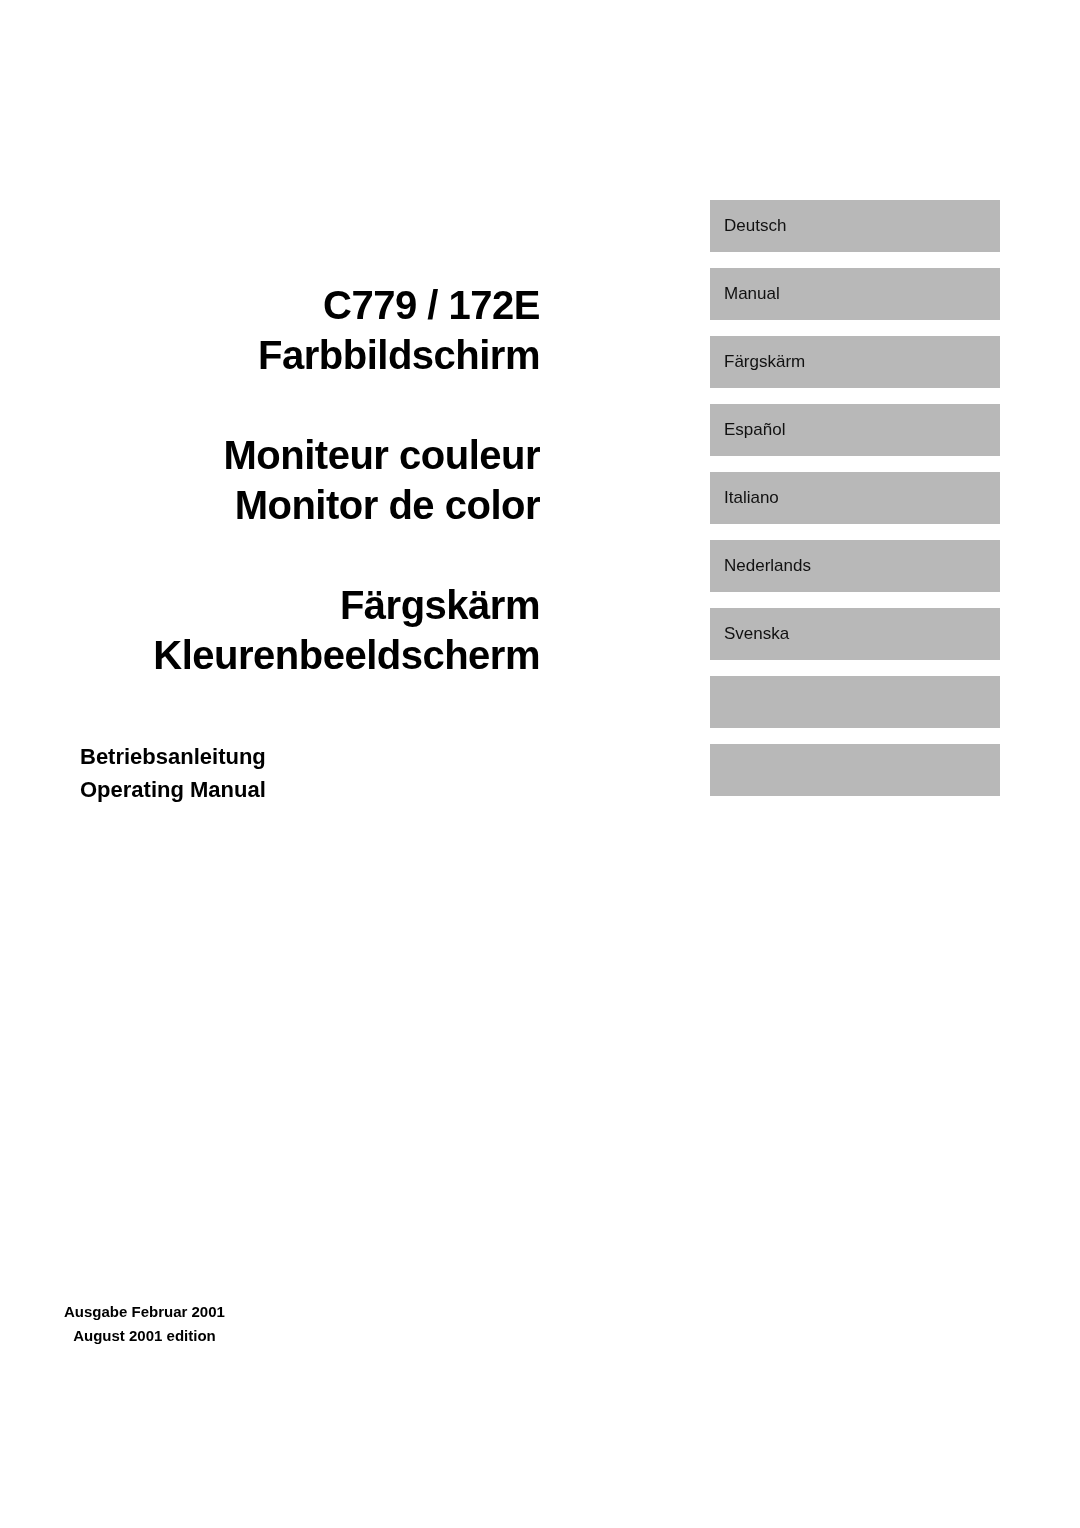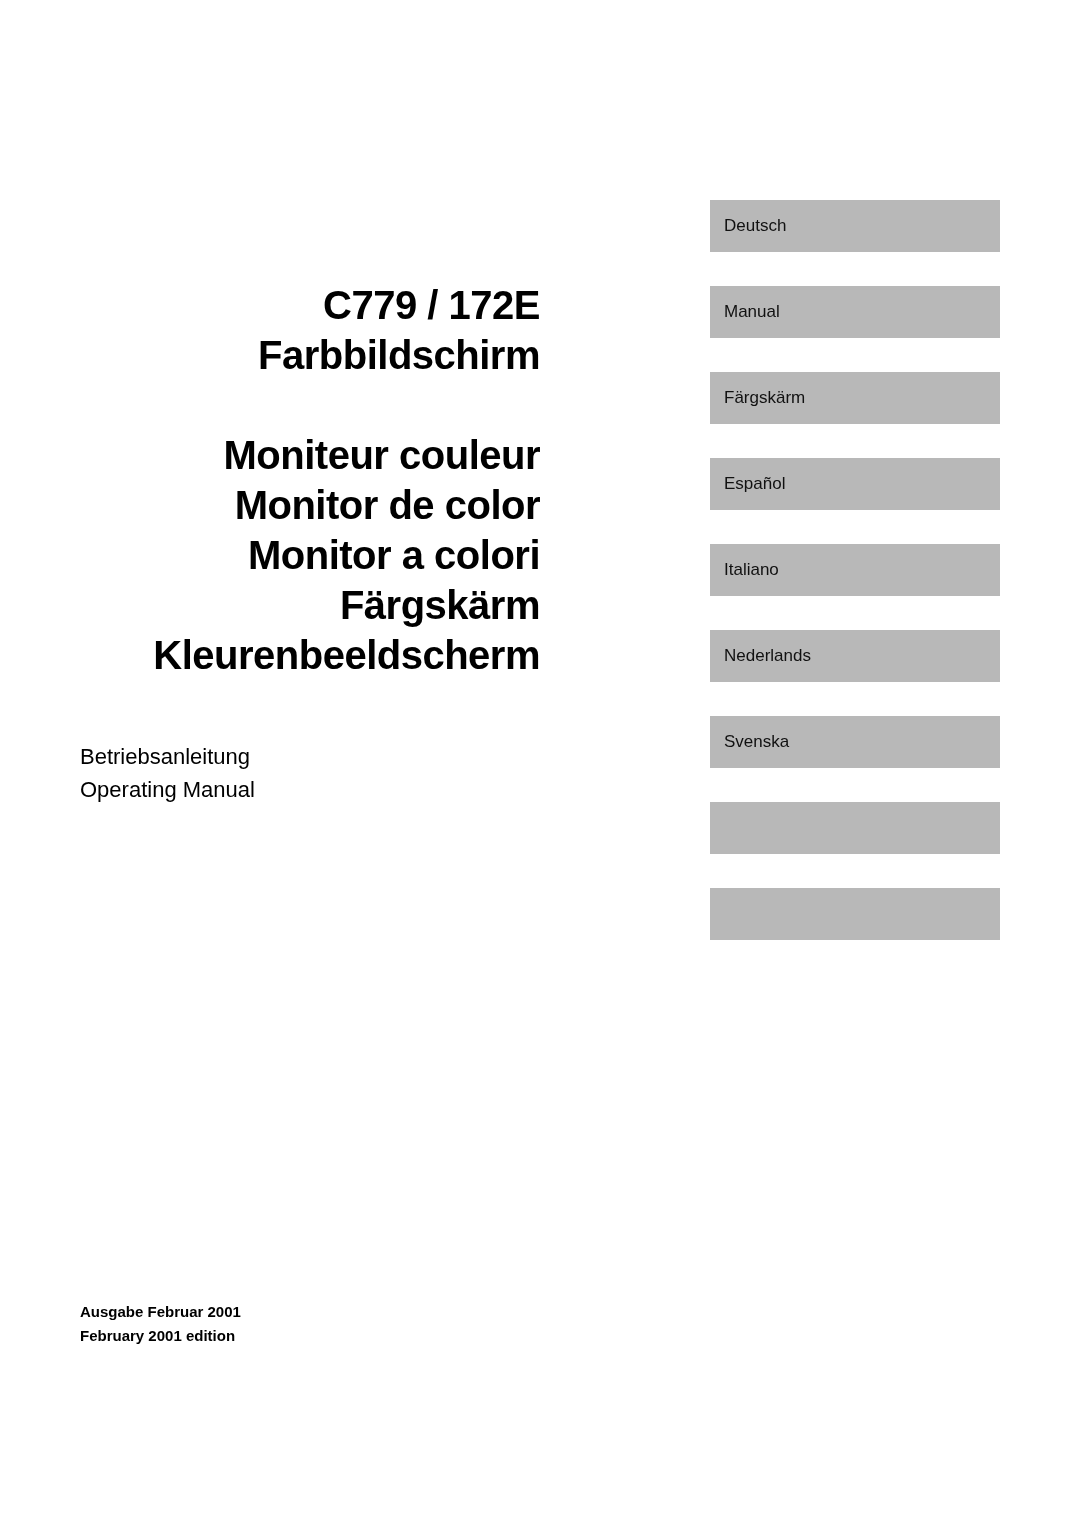"Deutsch" .right-column { gap: 18px -> 0px }
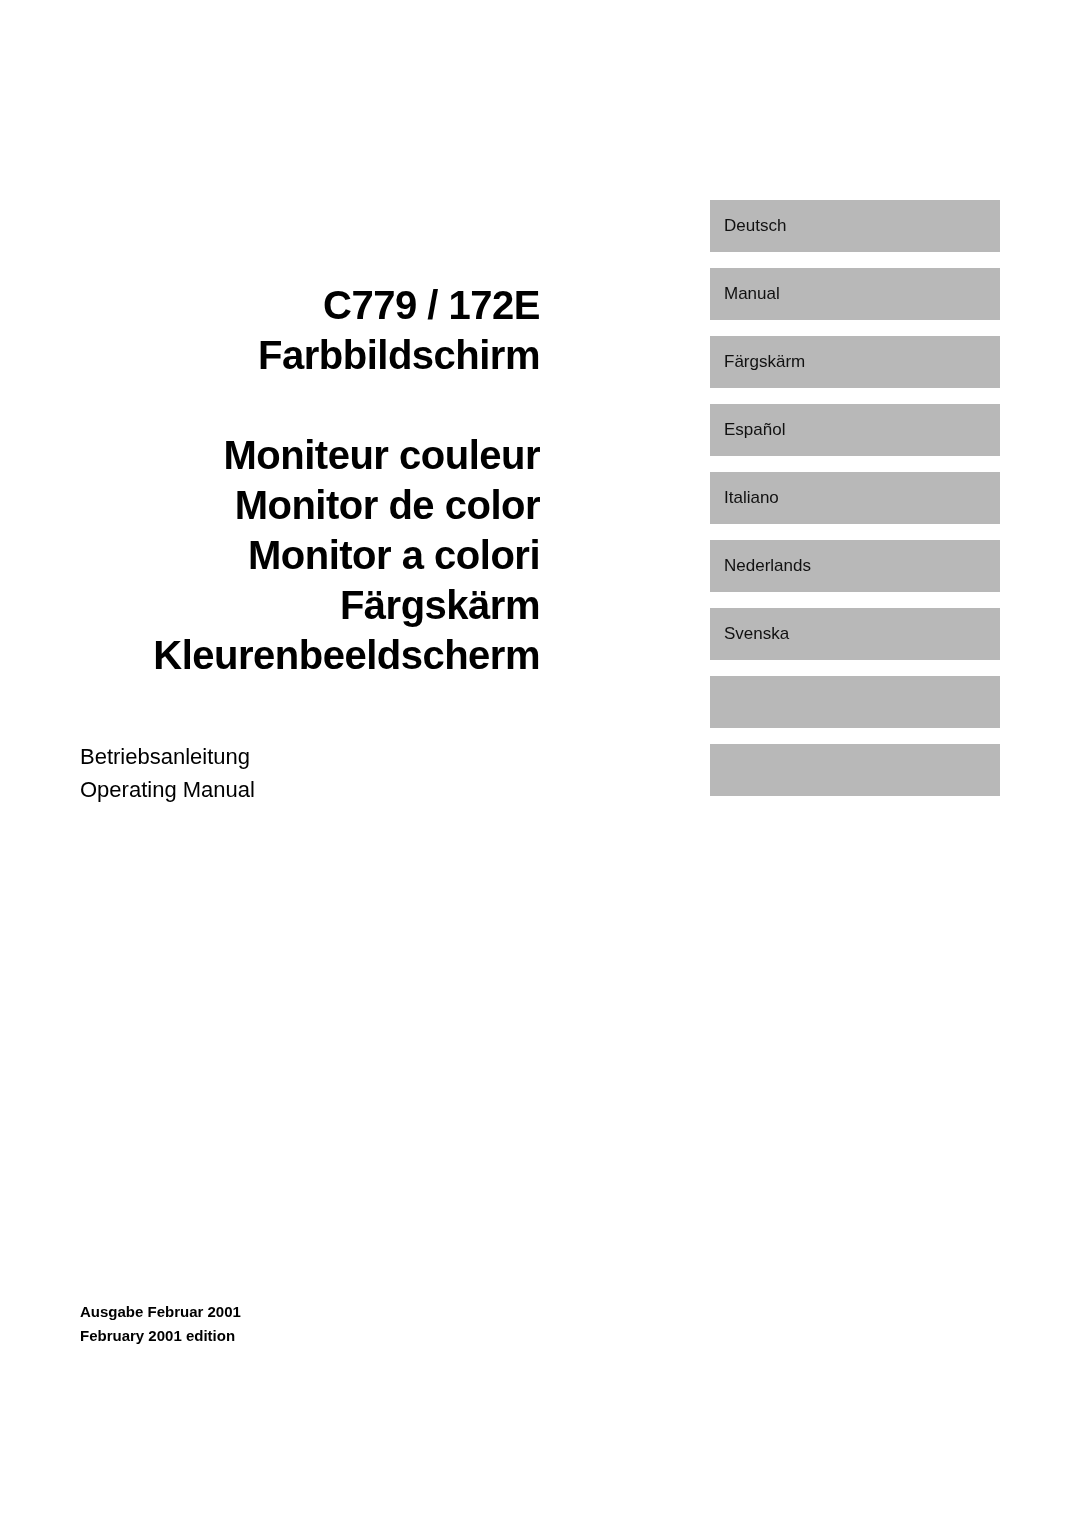"Monitor a colori" span { html: <span>Monitor a colori</span> -> none }
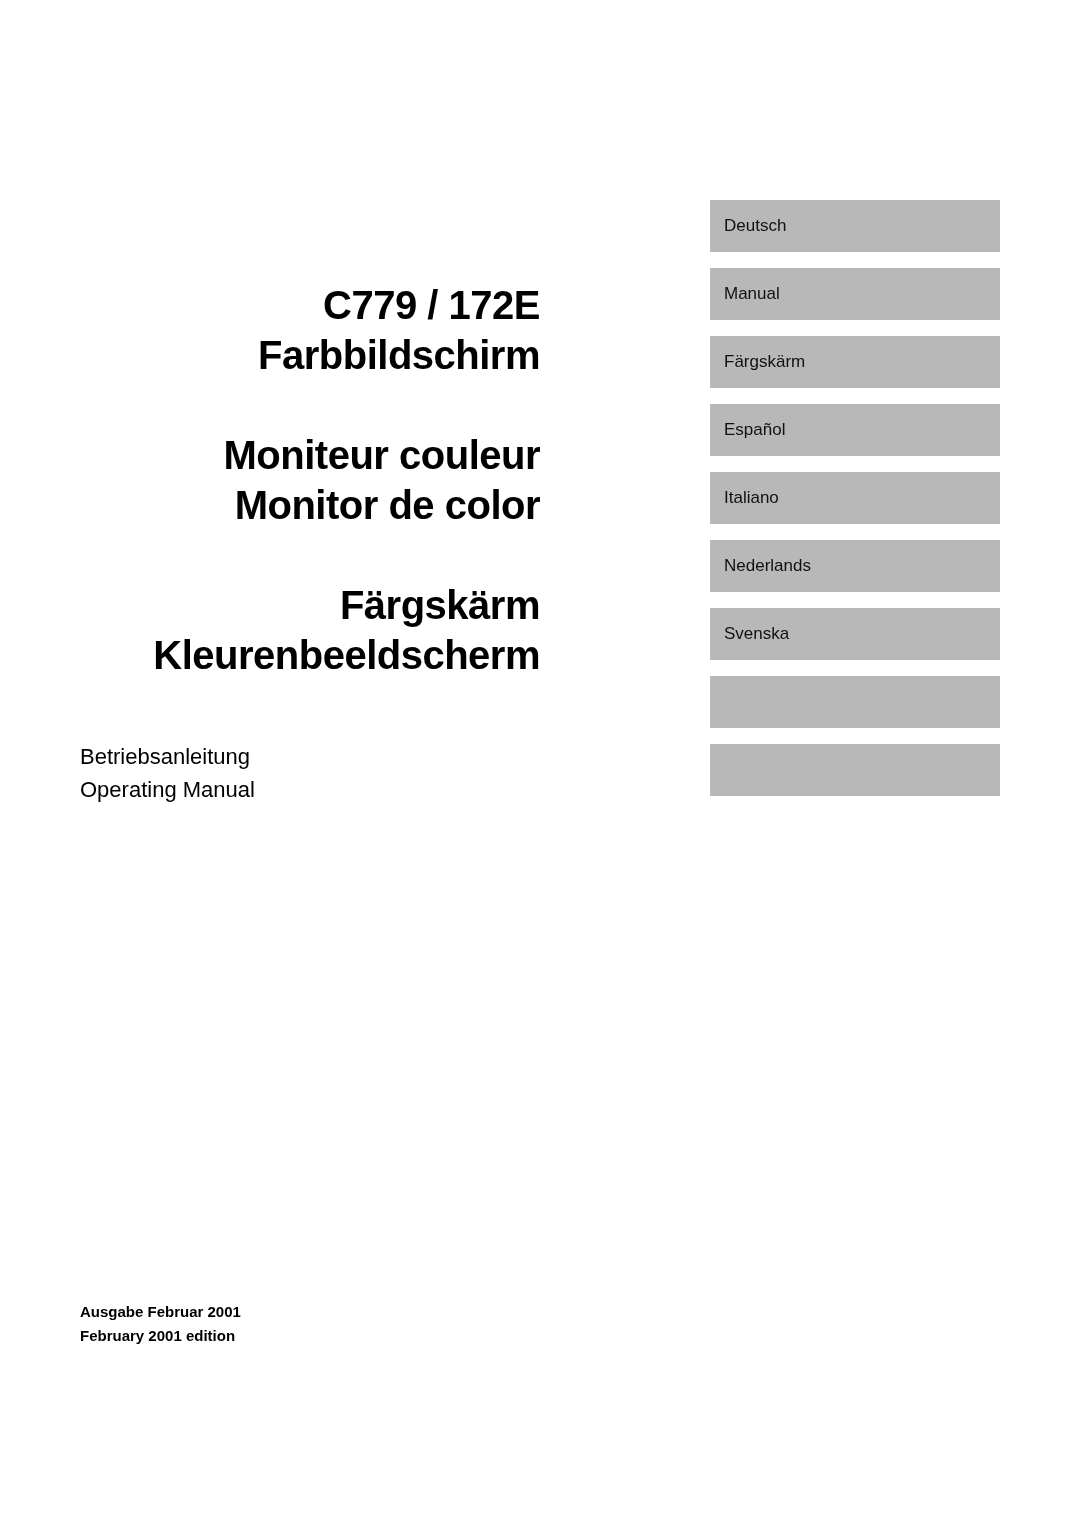"Betriebsanleitung" .subtitle-block p { font-weight: 400 -> 700 }
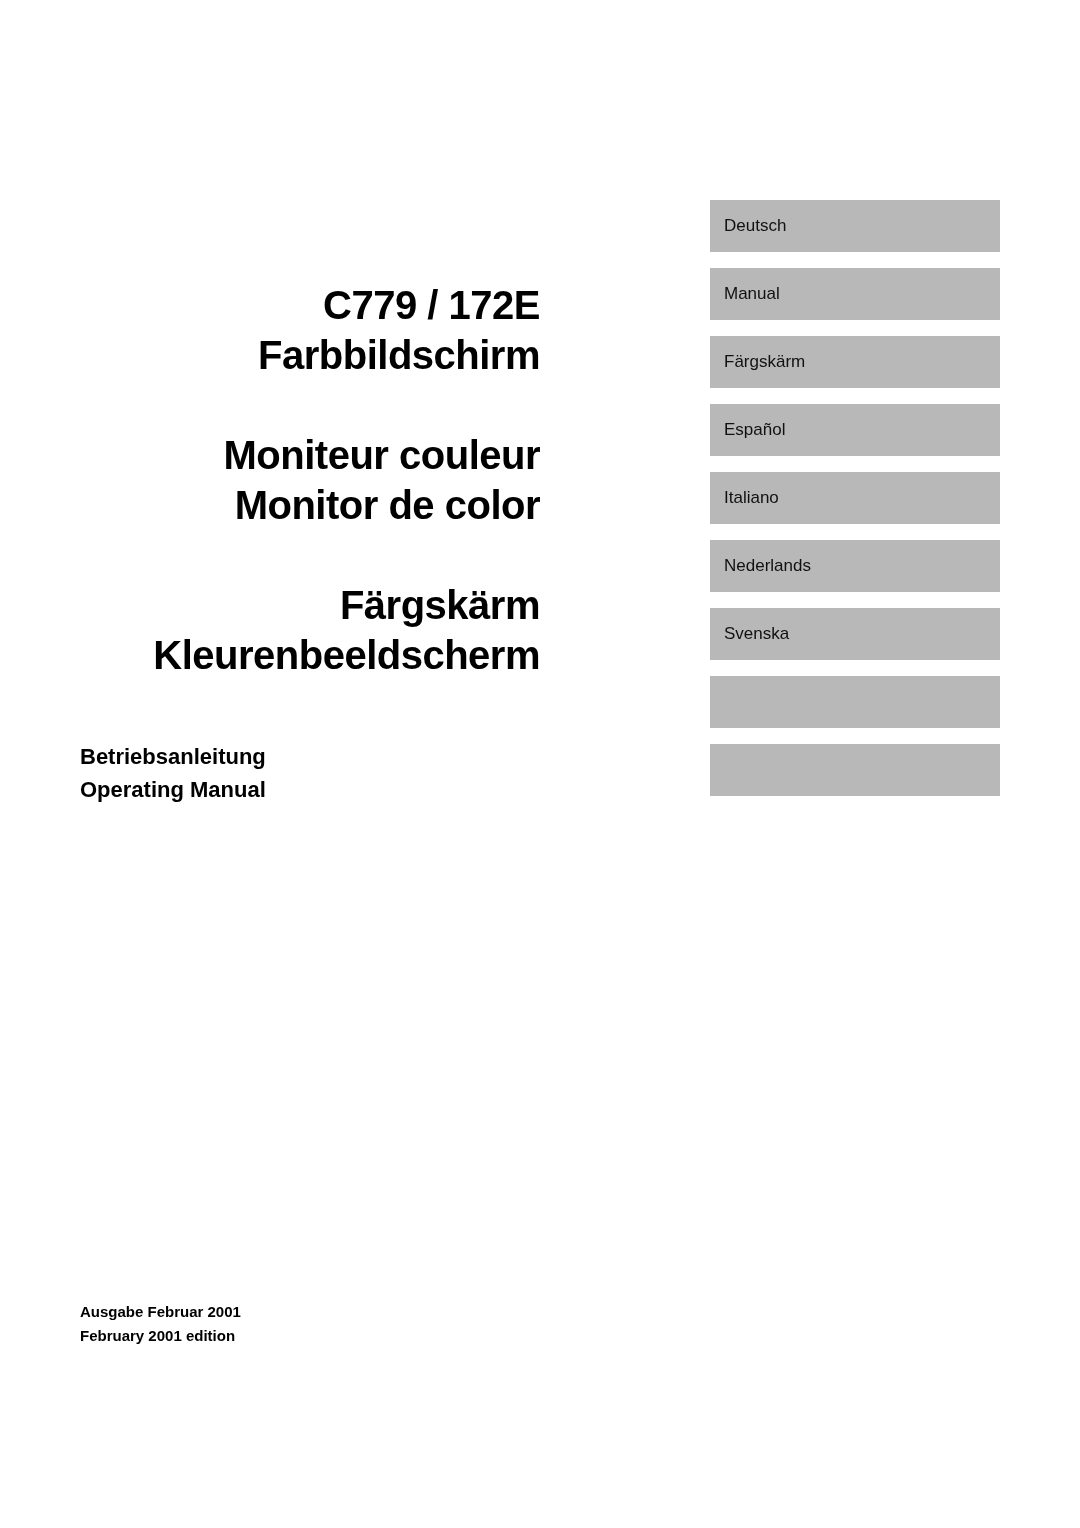"Ausgabe Februar 2001" .date-block { left: 80px -> 64px; text-align: none -> center }
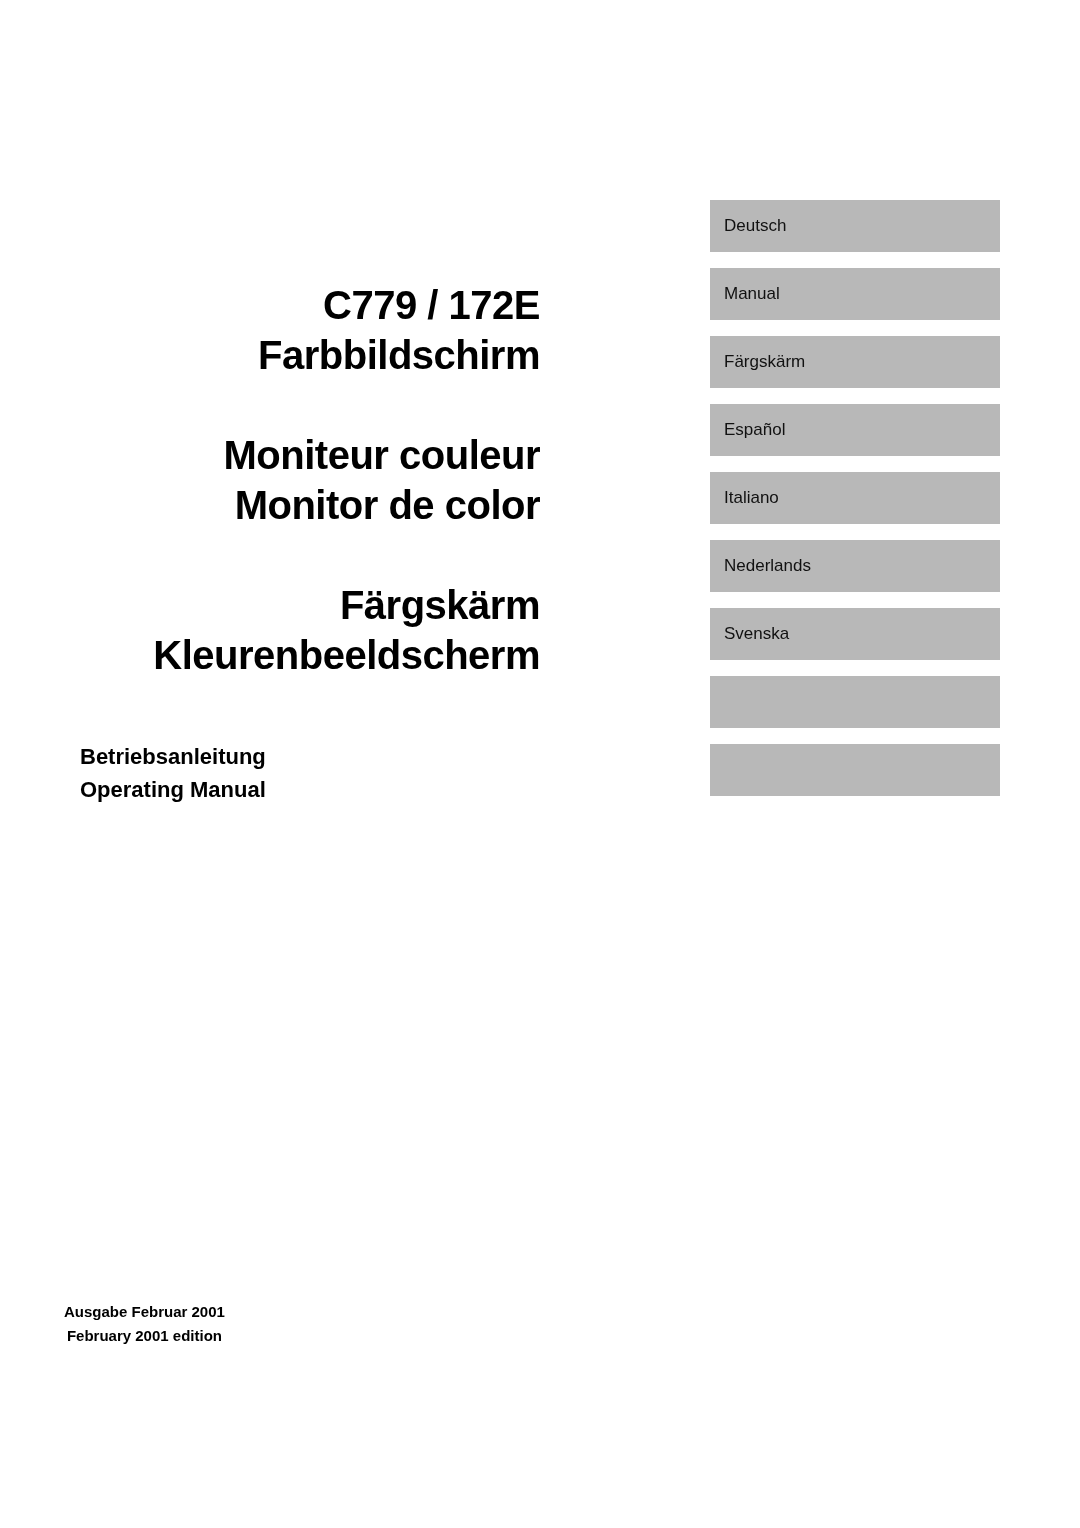"February 2001 edition" p { text: February -> August }
